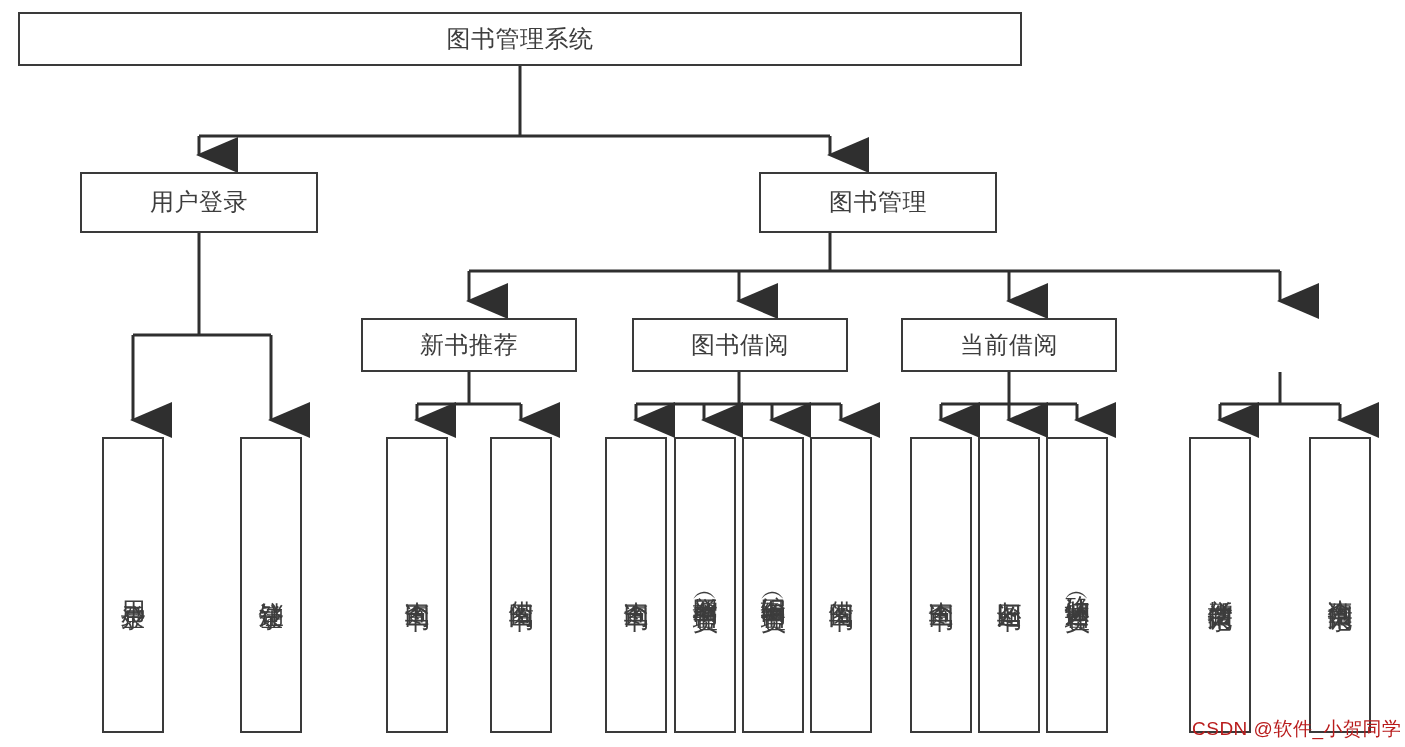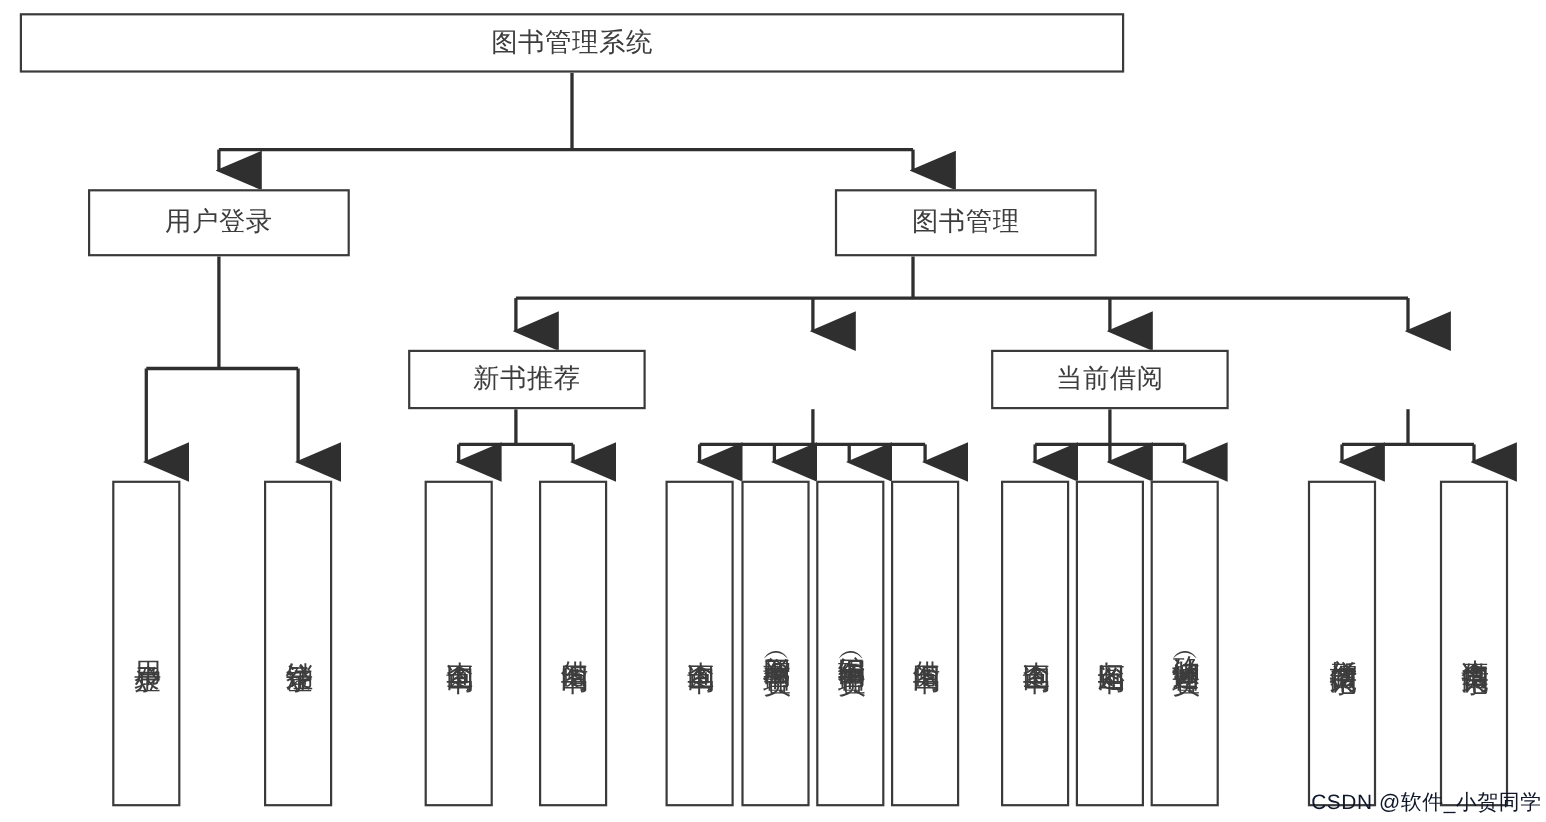"新书推荐" div.node { margin-left: 10px -> none }
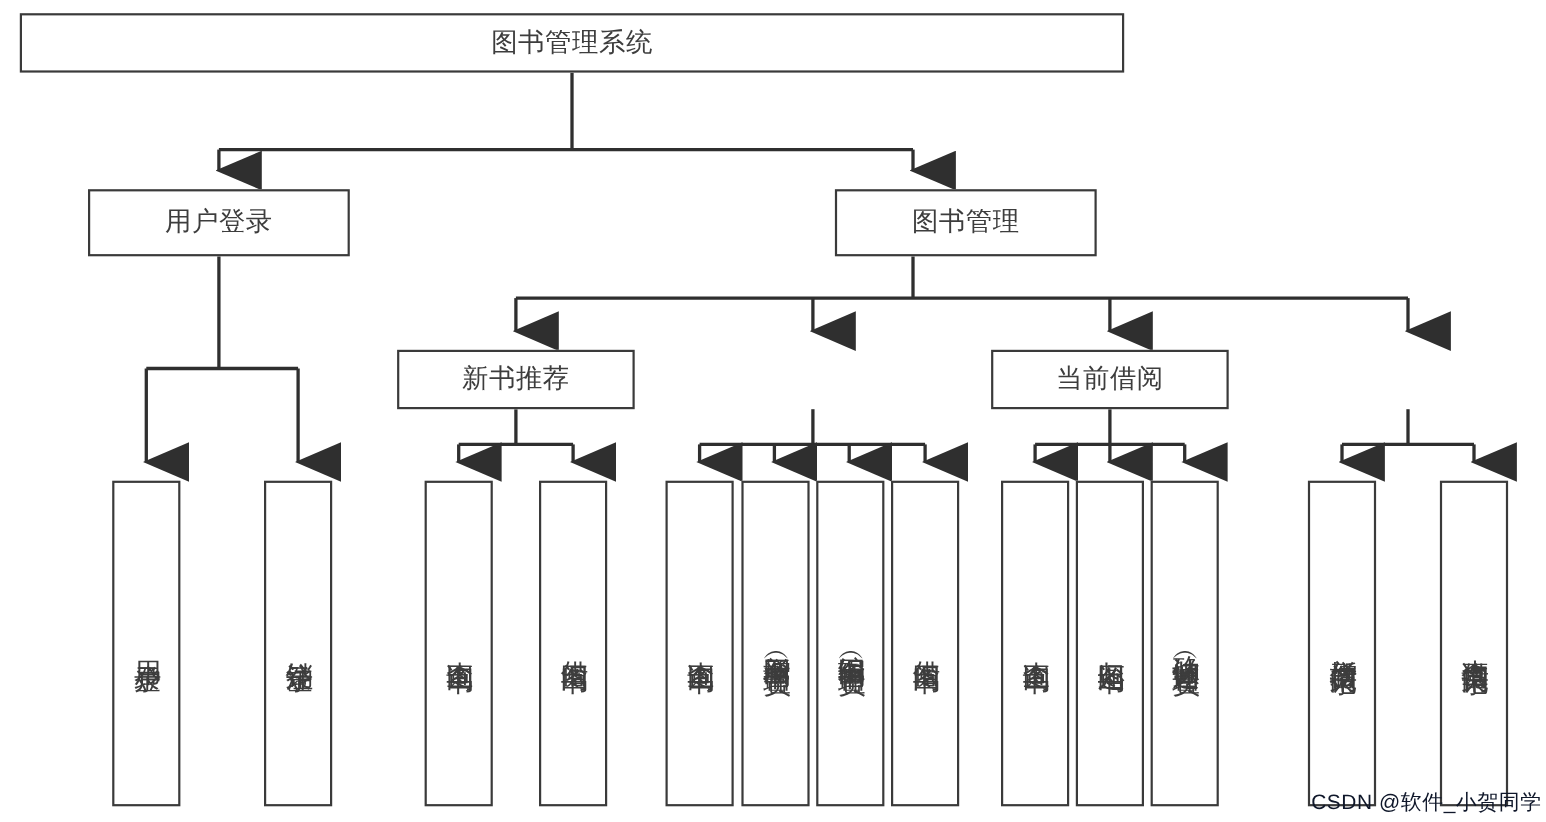"图书借阅" div.node { html: none -> <div> <span>图书借阅</span> </div> }
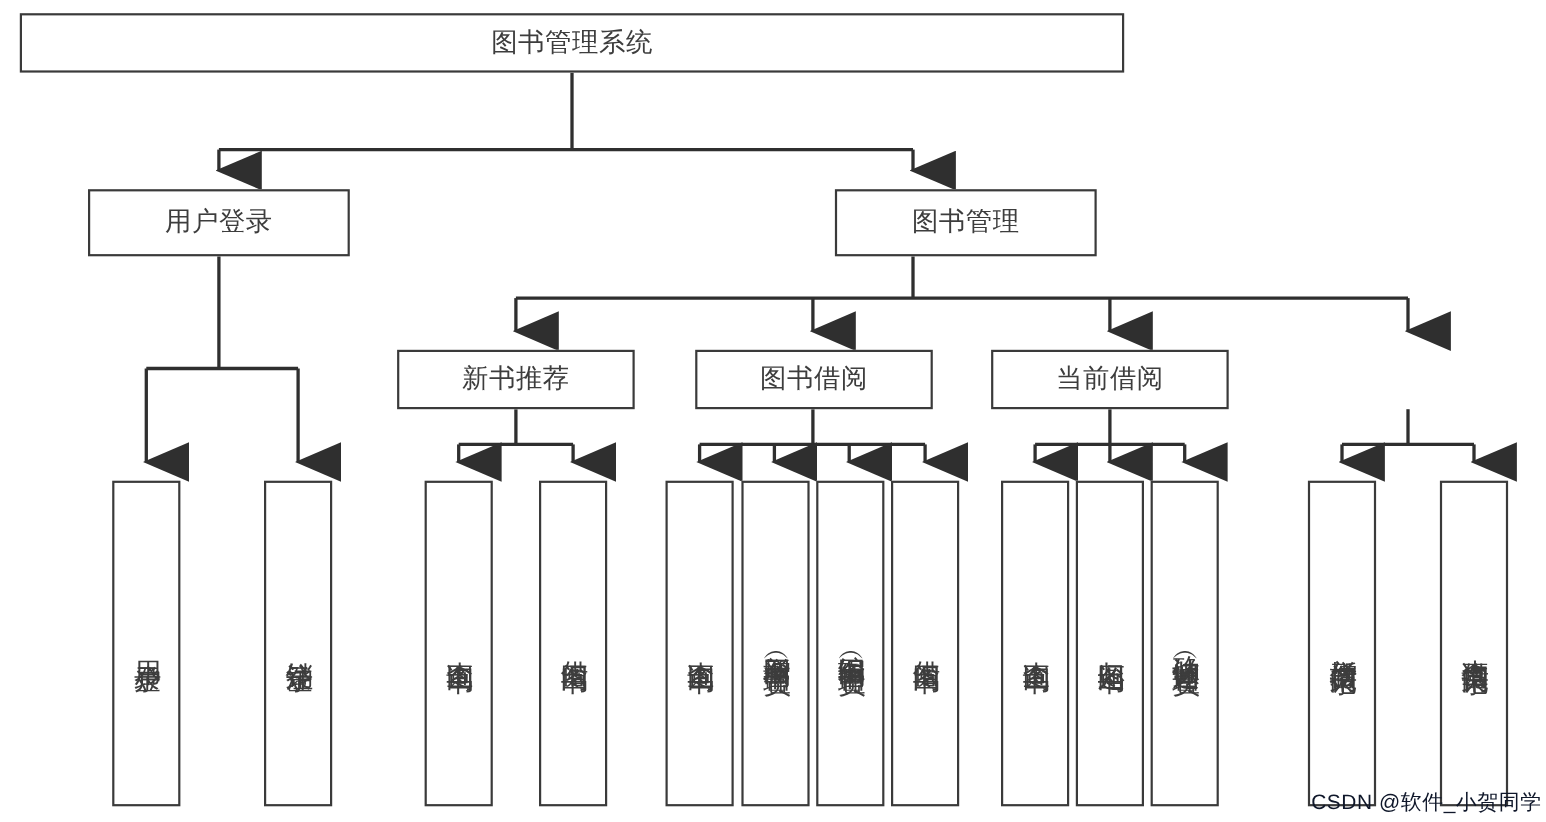"CSDN @软件_小贺同学" .watermark { color: #0f172a -> #b91c1c }
